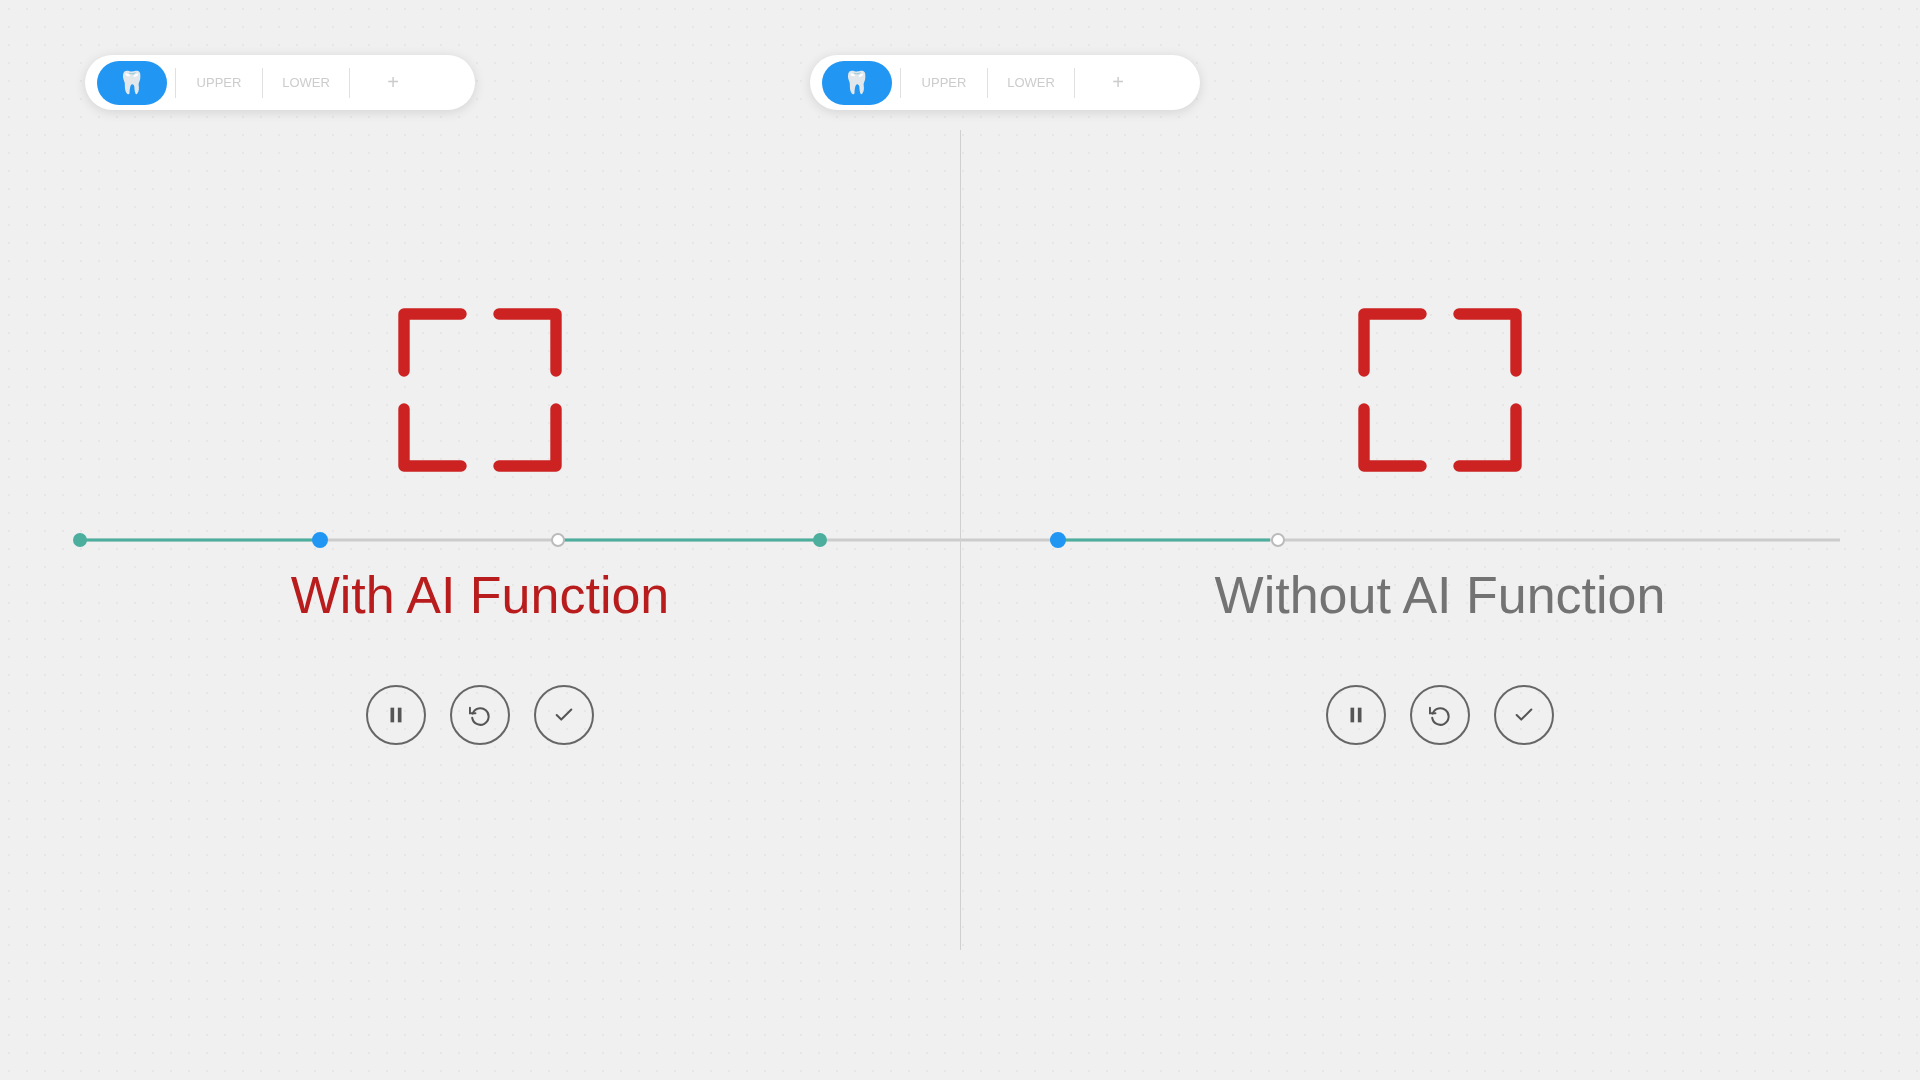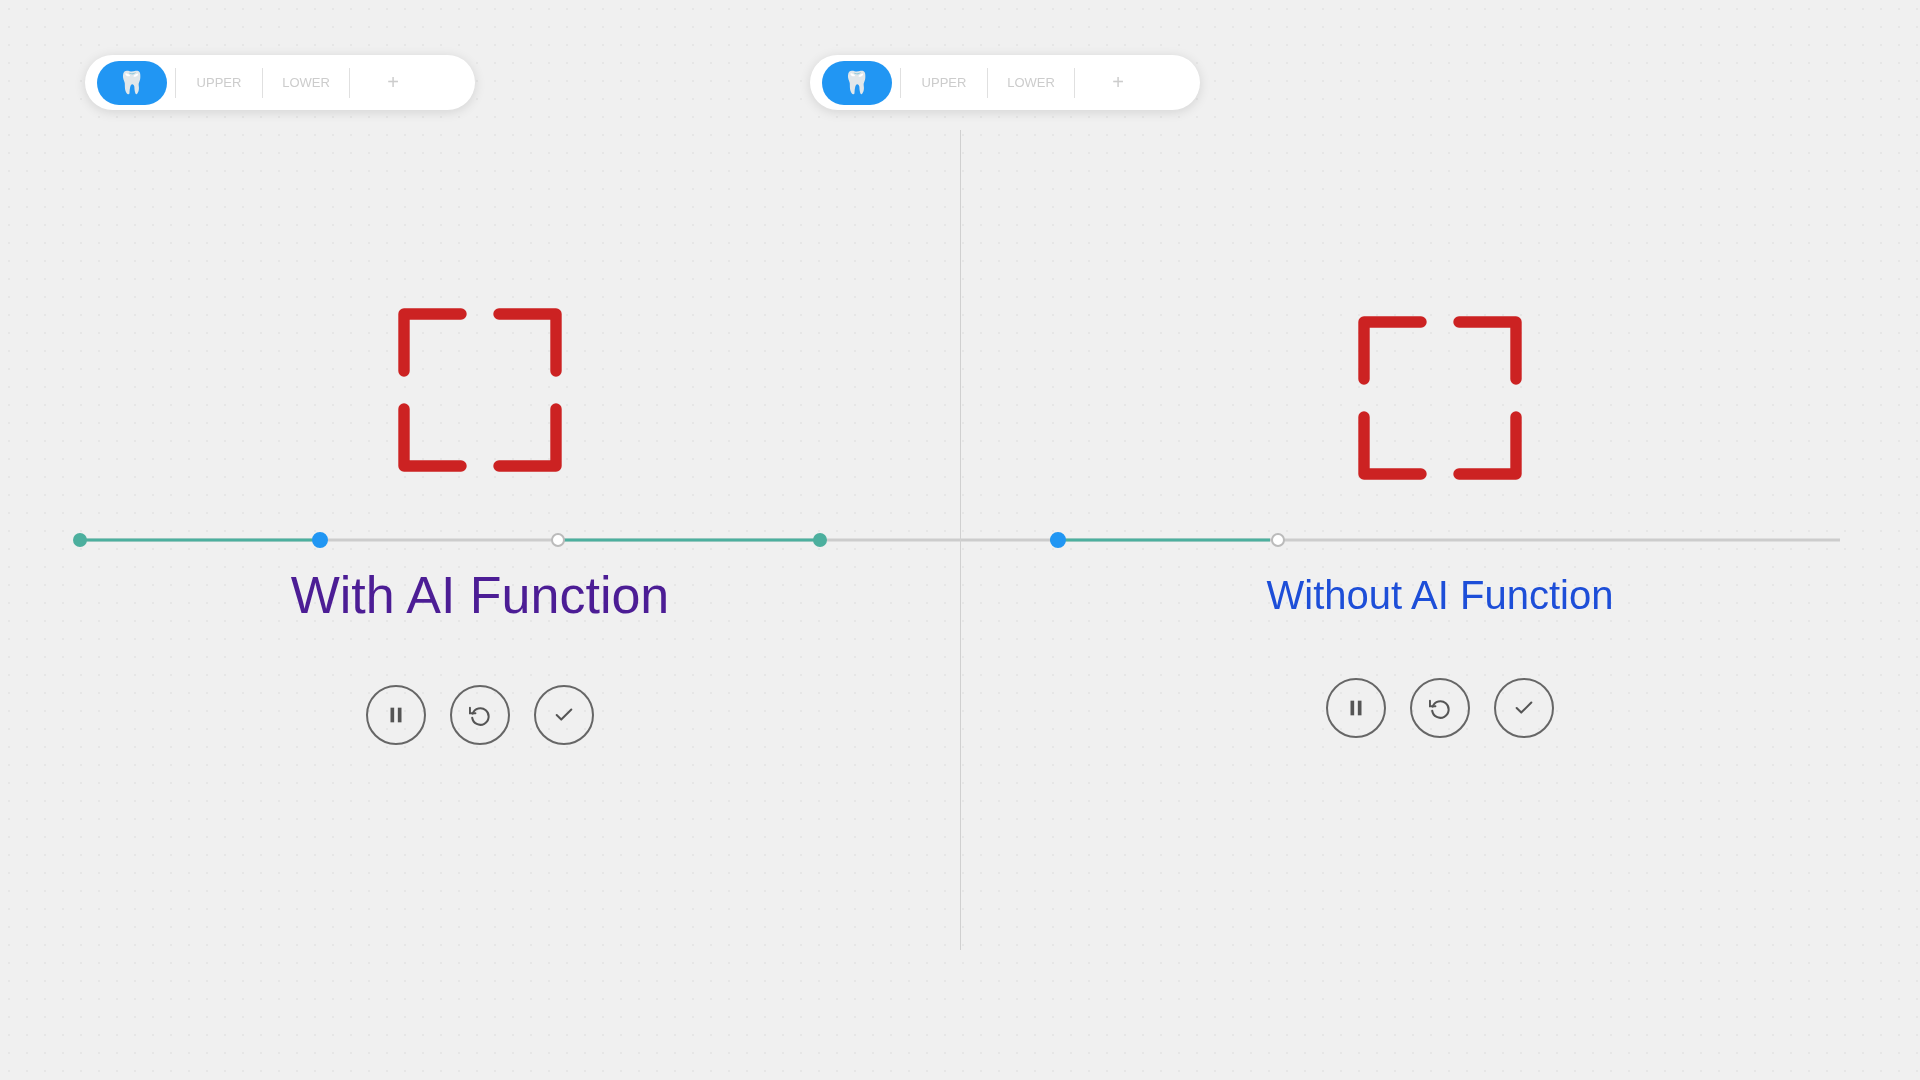"With AI Function" div { color: #4c1d95 -> #b91c1c }
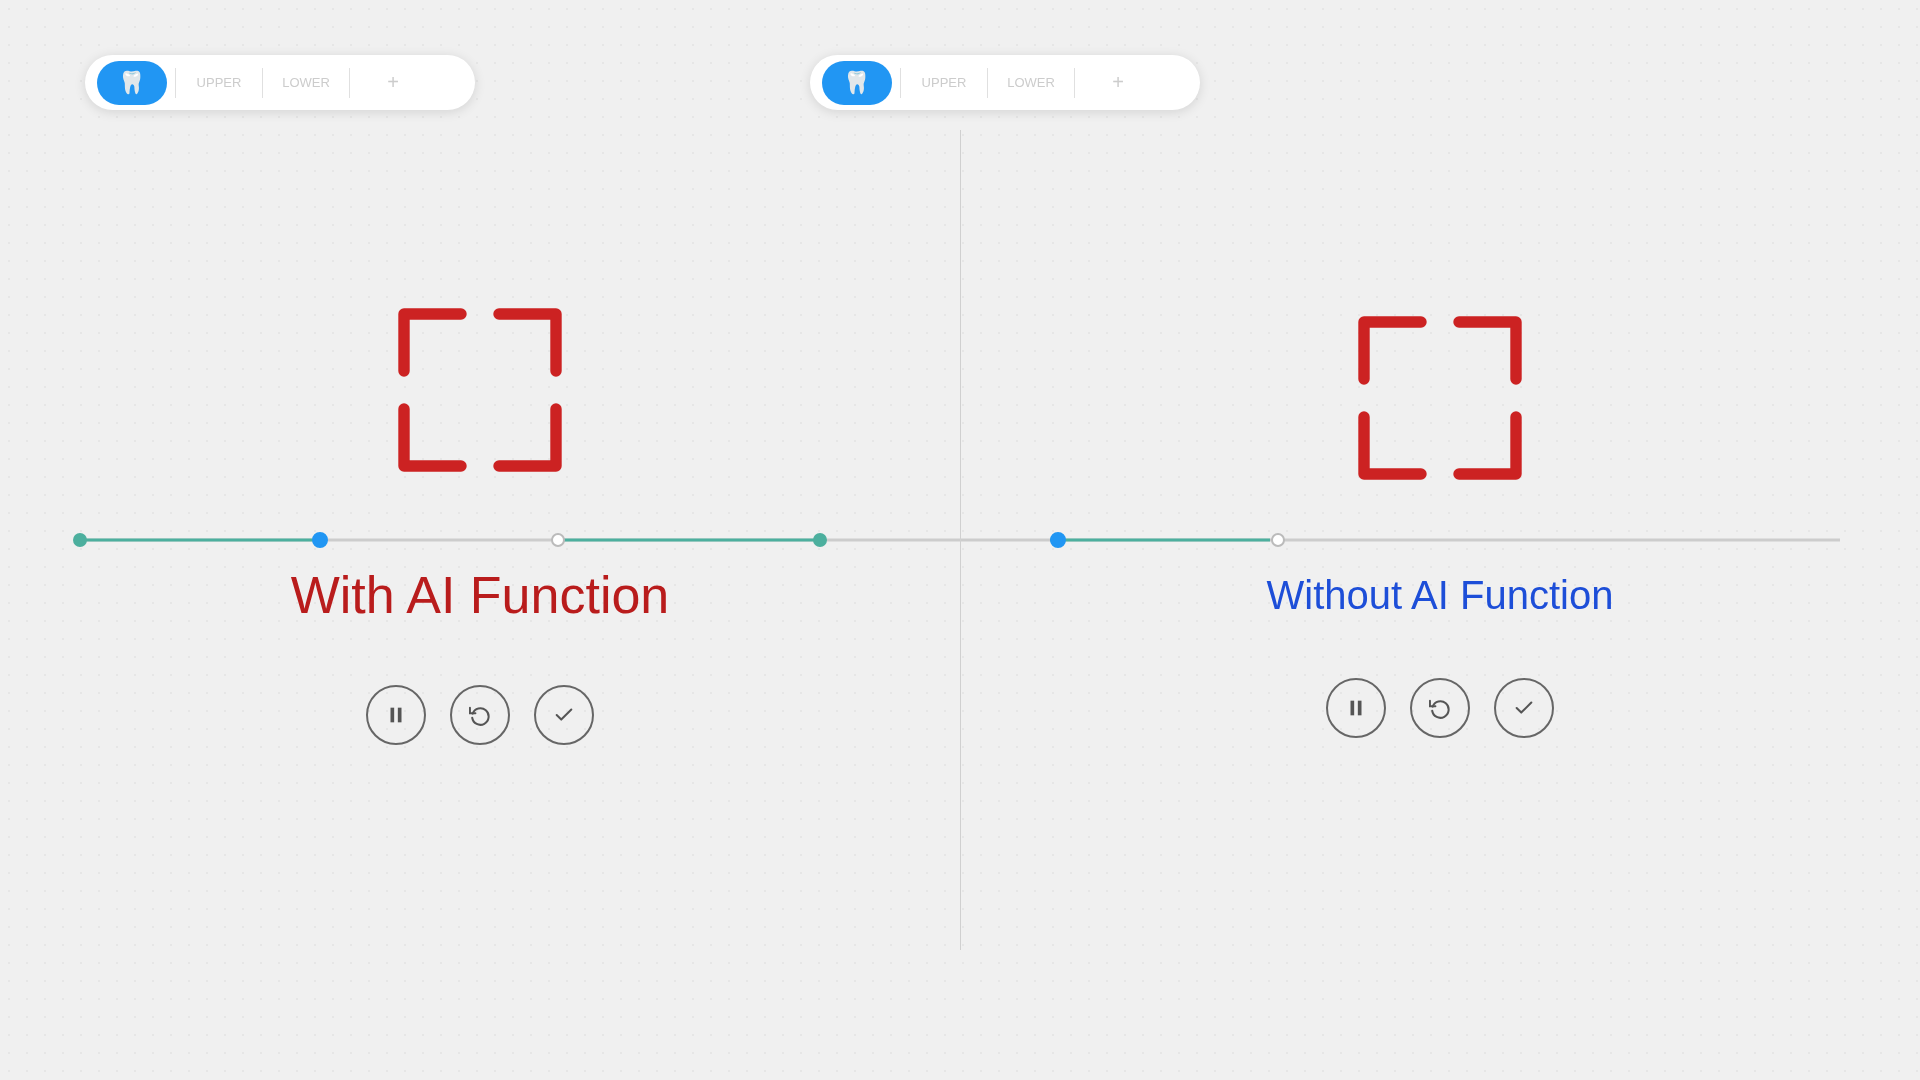"Without AI Function" div { color: #1d4ed8 -> #737373; font-size: 40px -> 52px }
